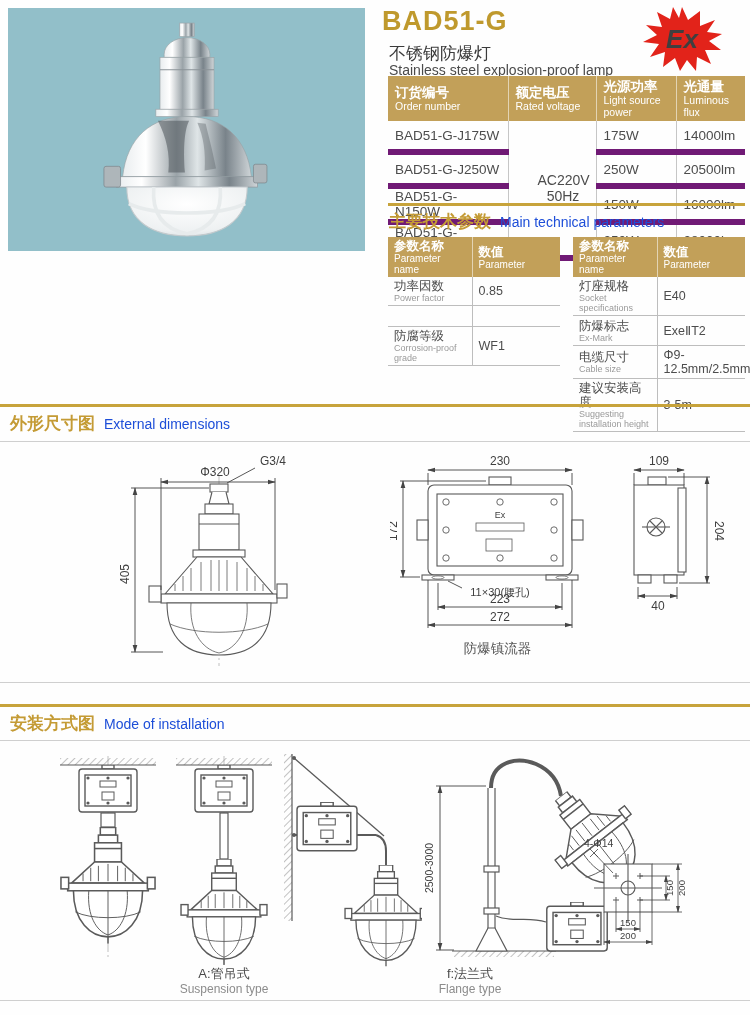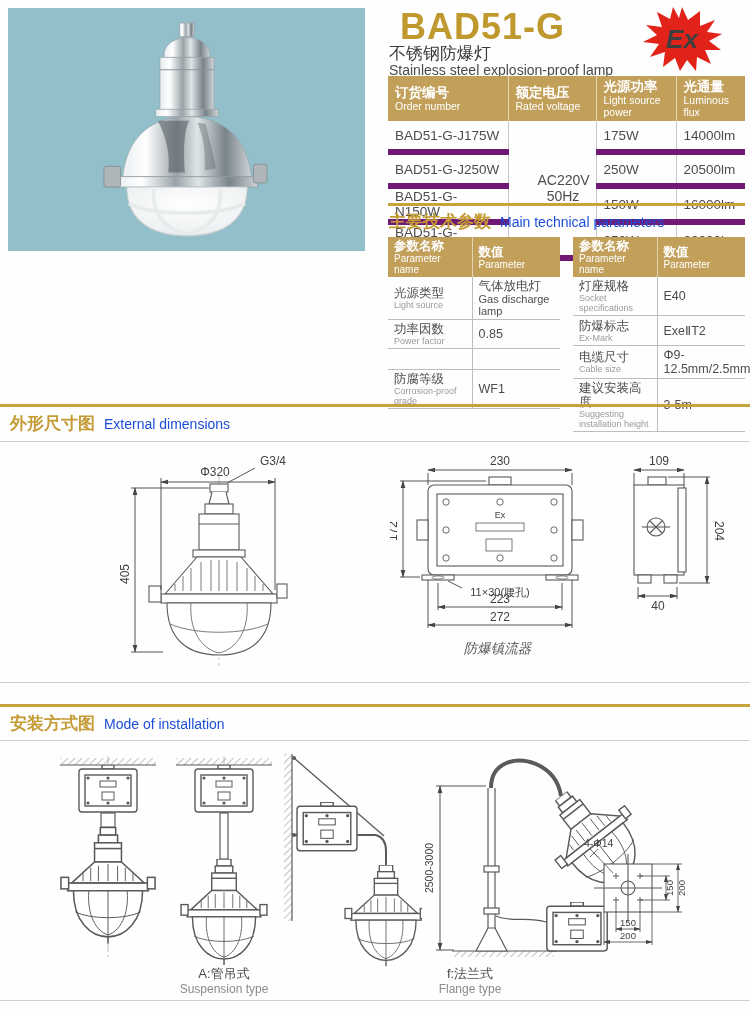"BAD51-G" .title { font-size: 36px -> 27px; left: 400px -> 382px }
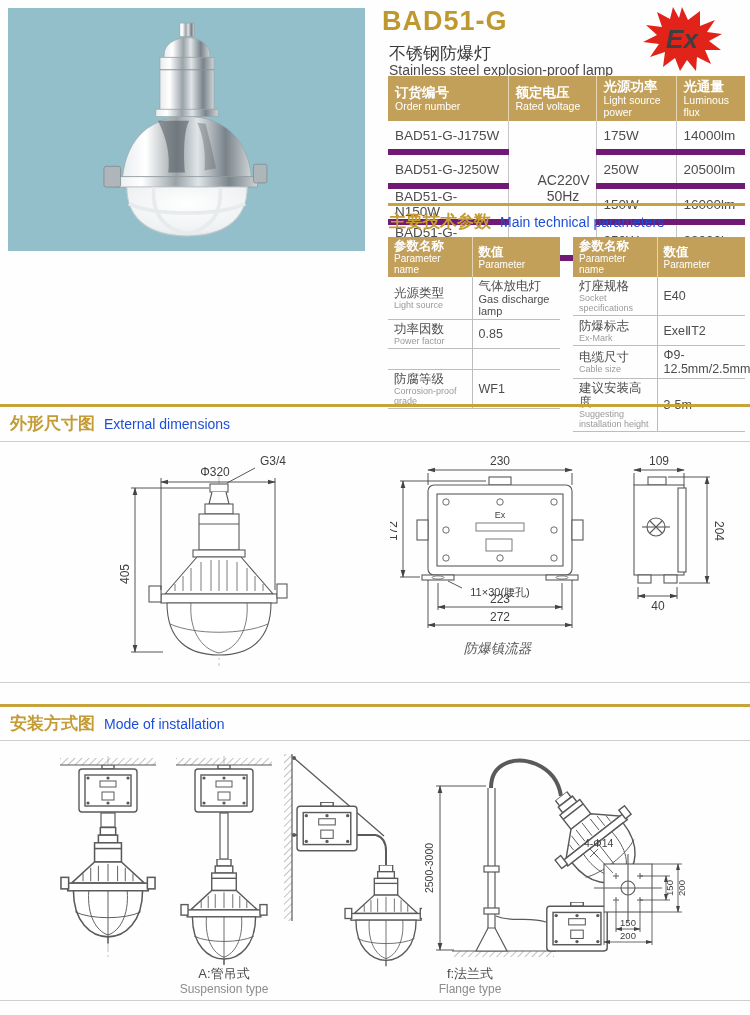"光源类型" tr { html: <tr> <td> <span>光源类型</span> <span>Light source</span> </td> <td> <span>气体放电灯</span> <span>Gas discharge lamp</span> </td> </tr> -> none }
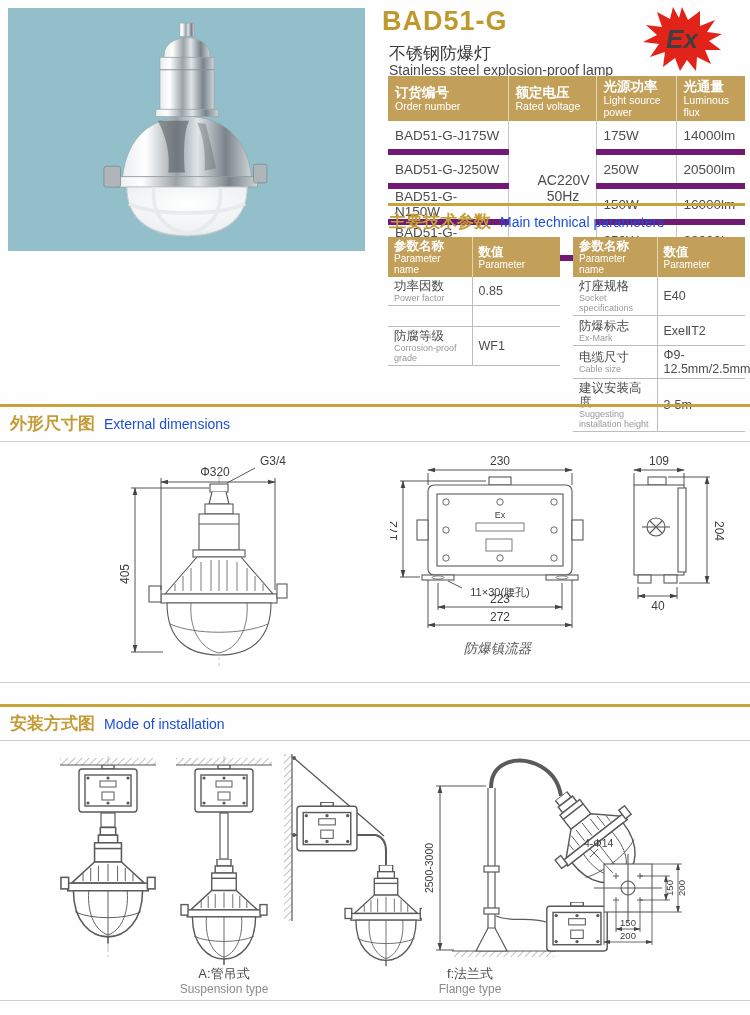"防爆镇流器" .cap-ballast .zh { font-style: italic -> none }
